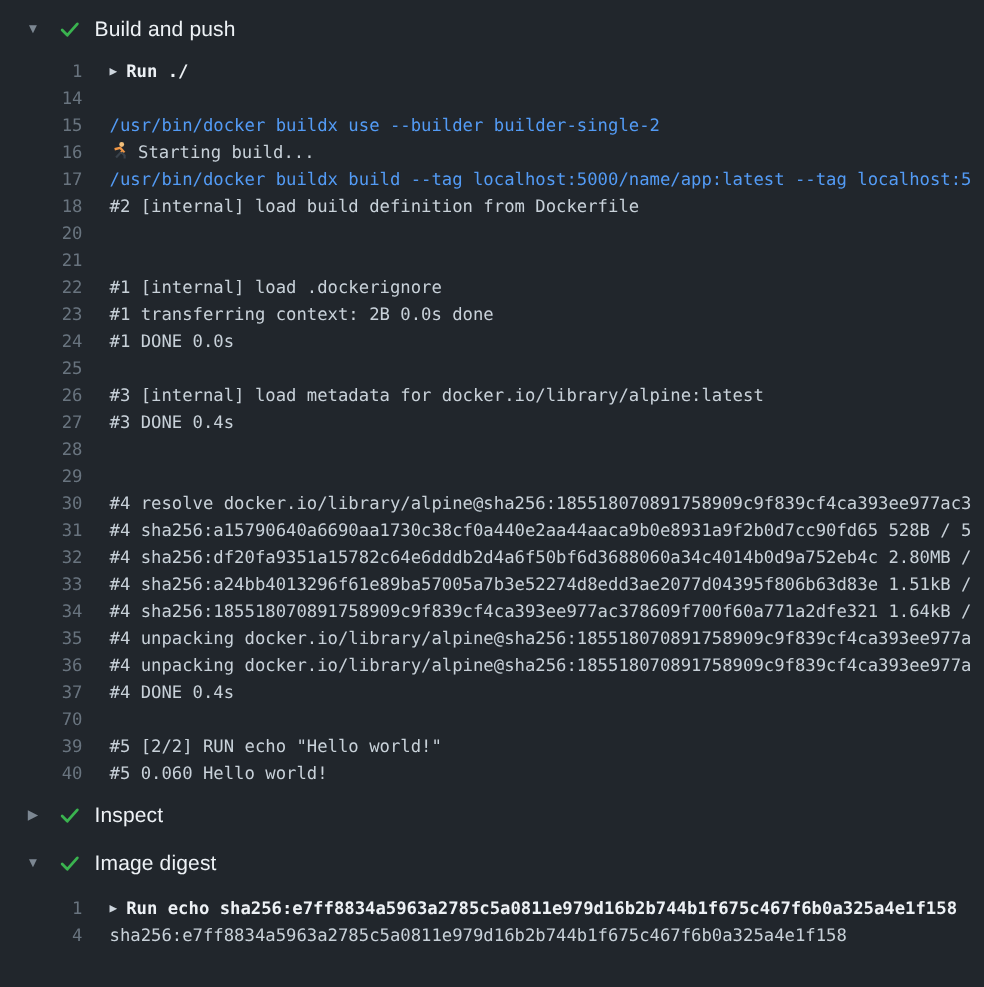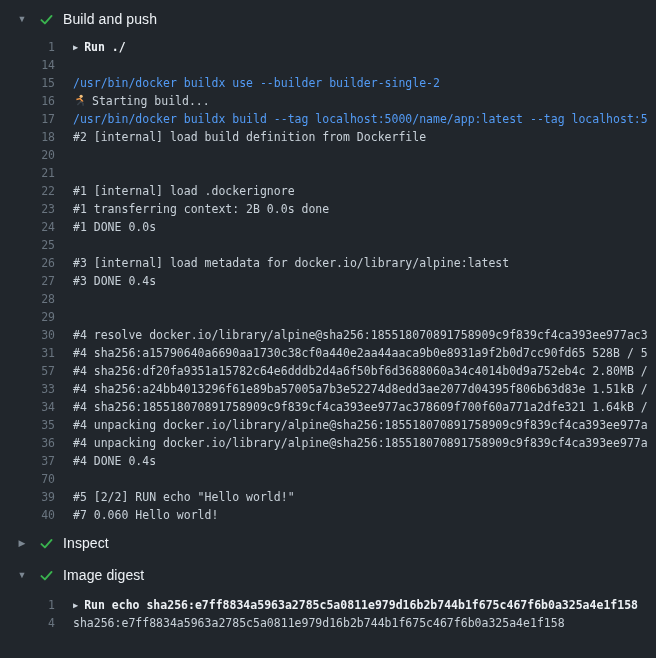"57" a.num { text: 57 -> 32 }
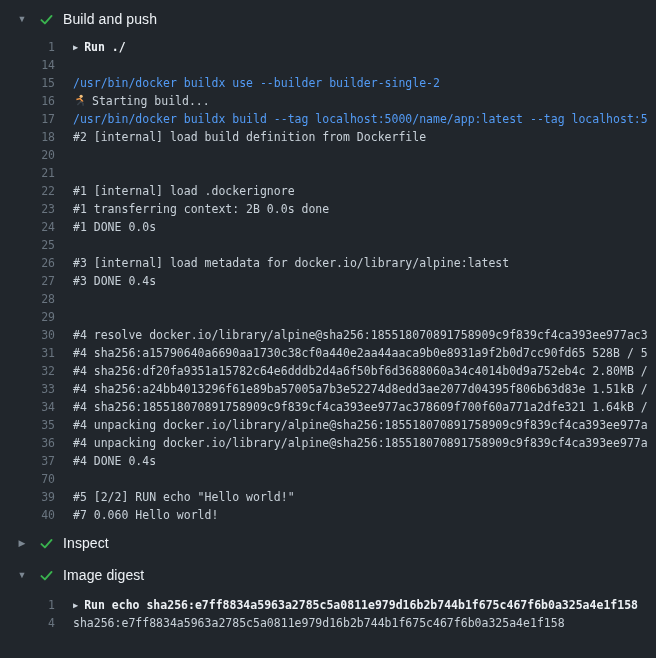"#7 0.060 Hello world!" span.txt { text: 7 -> 5 }
